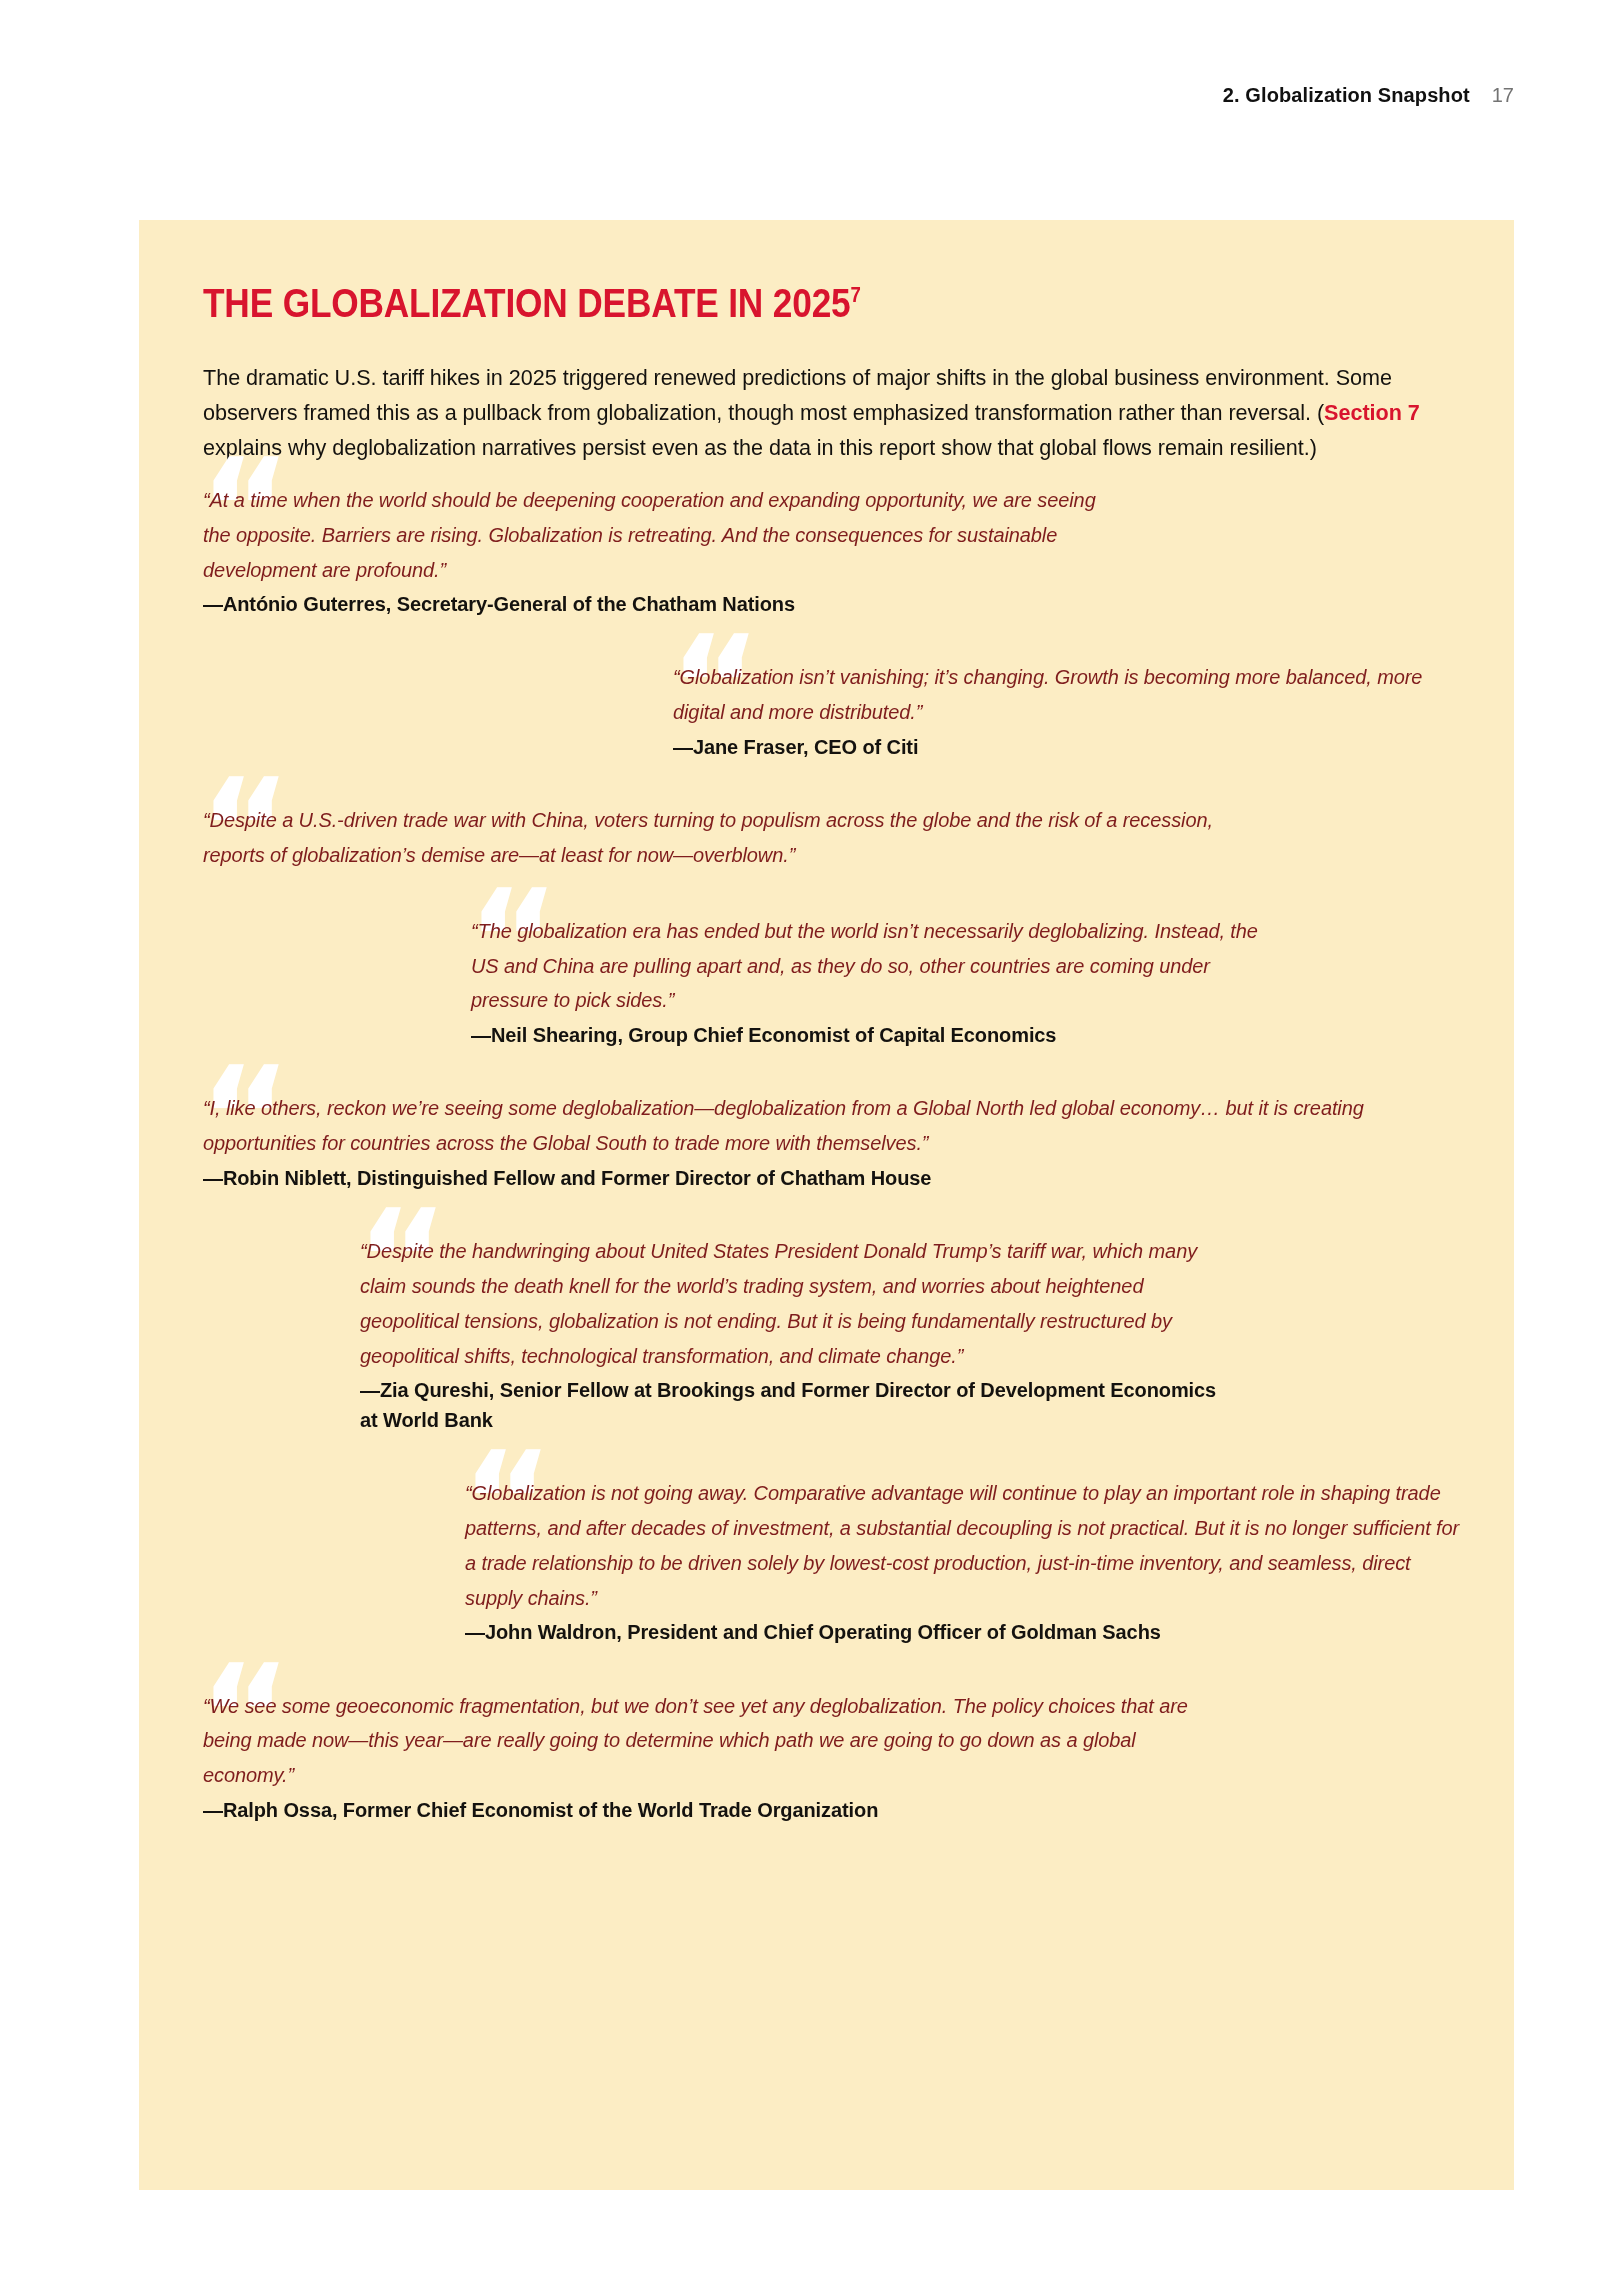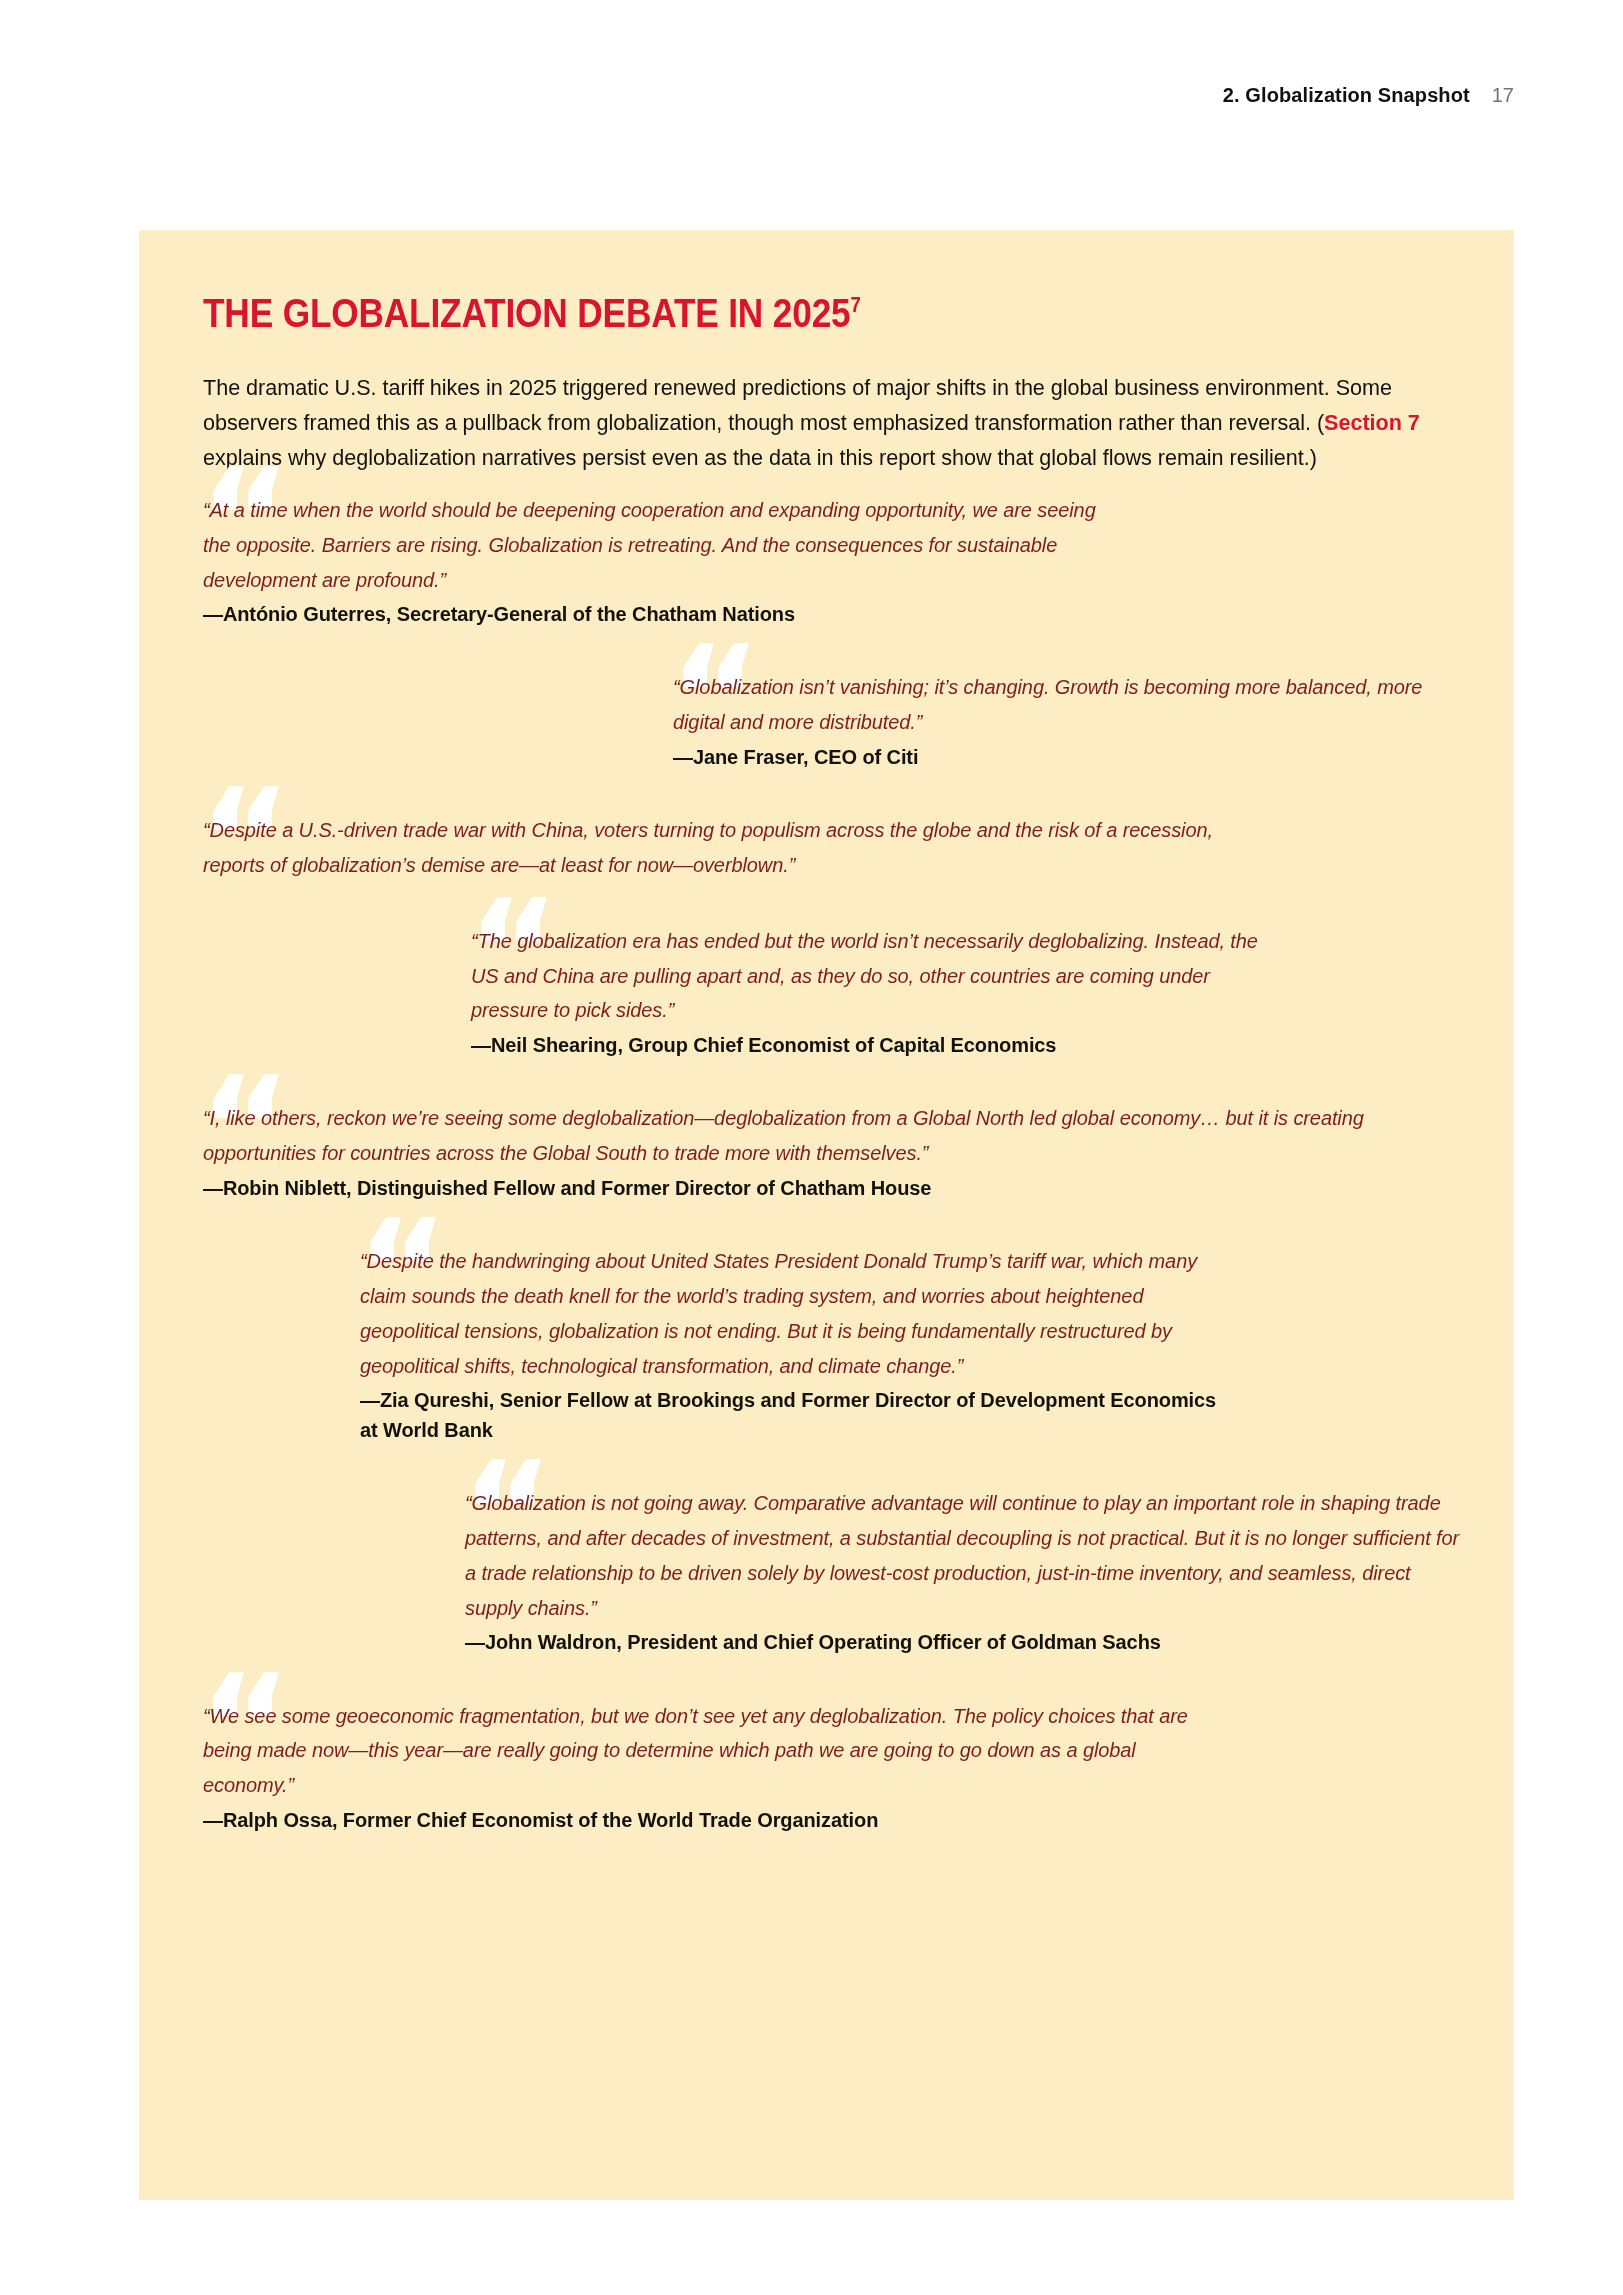"THE GLOBALIZATION DEBATE IN 20257" .panel { top: 230px -> 220px }
